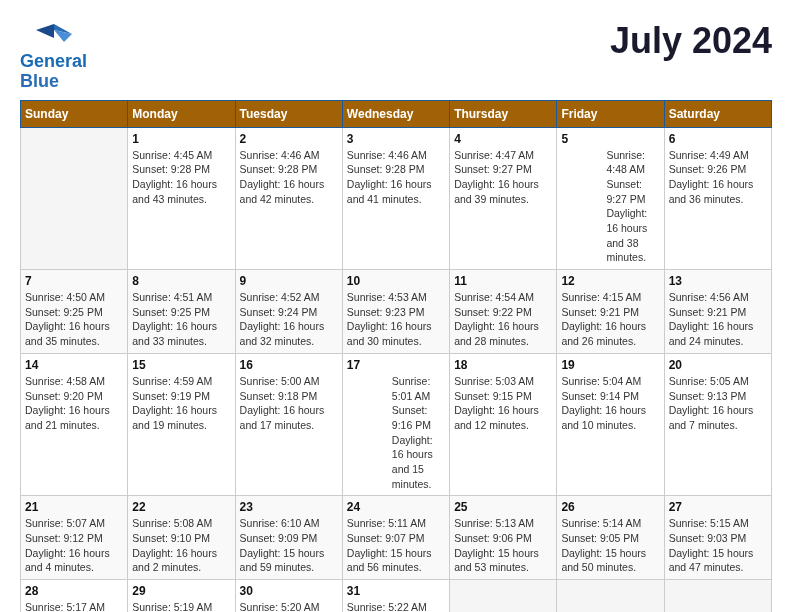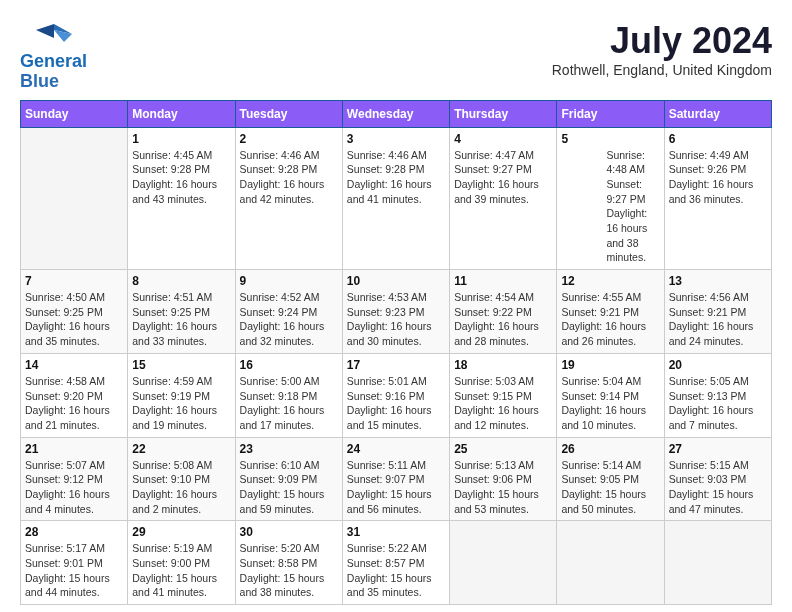"Rothwell, England, United Kingdom" div.location { html: <div>Rothwell, England, United Kingdom</div> -> none }
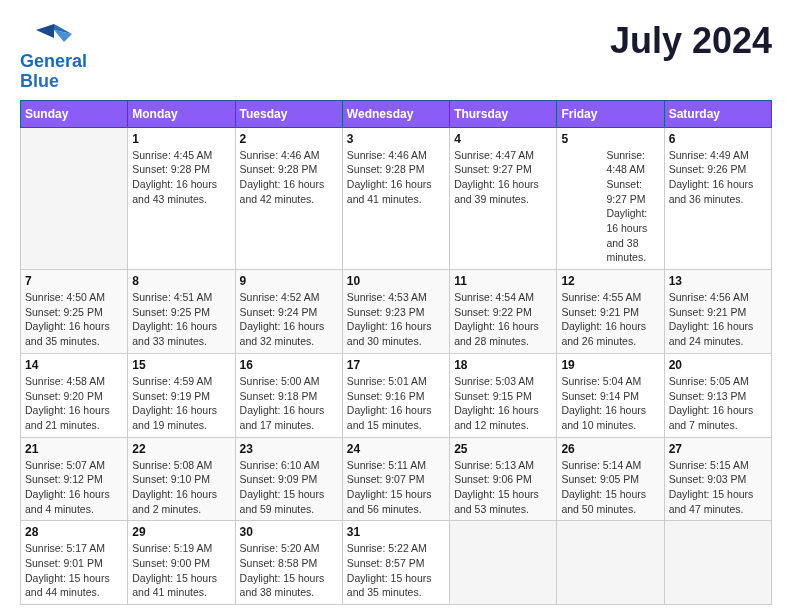"Sunday" thead th { background-color: #8b5cf6 -> #a16207 }
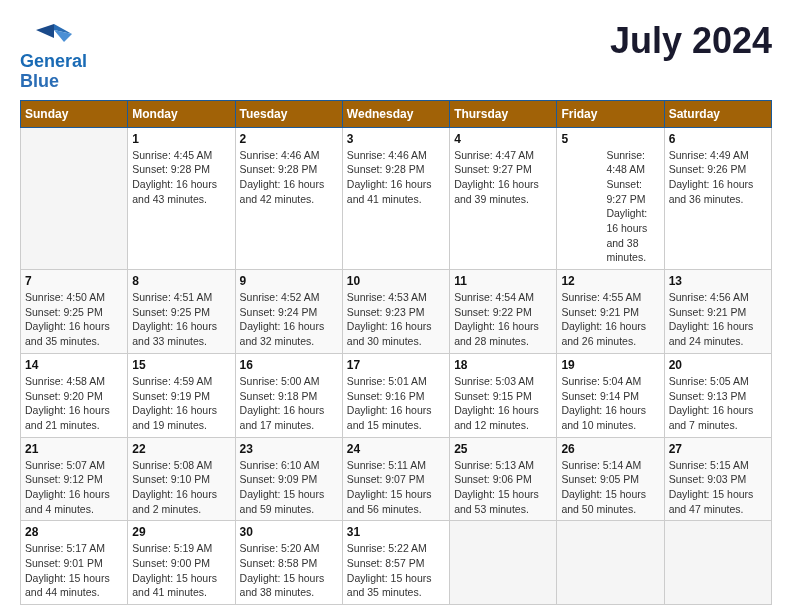"Sunrise: 4:55 AM" div.day-info { text: 4:55 -> 4:15 }
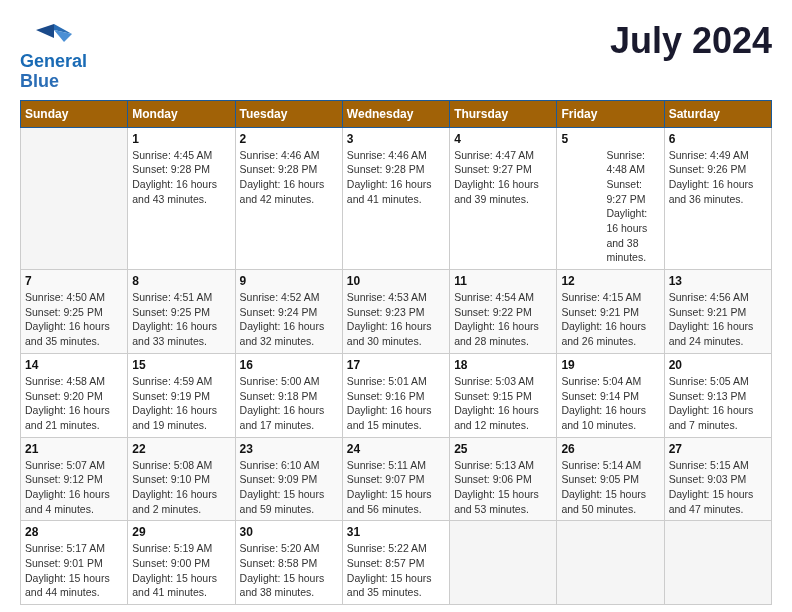"Sunrise: 5:01 AM" div.day-info { margin-left: none -> 45px }
